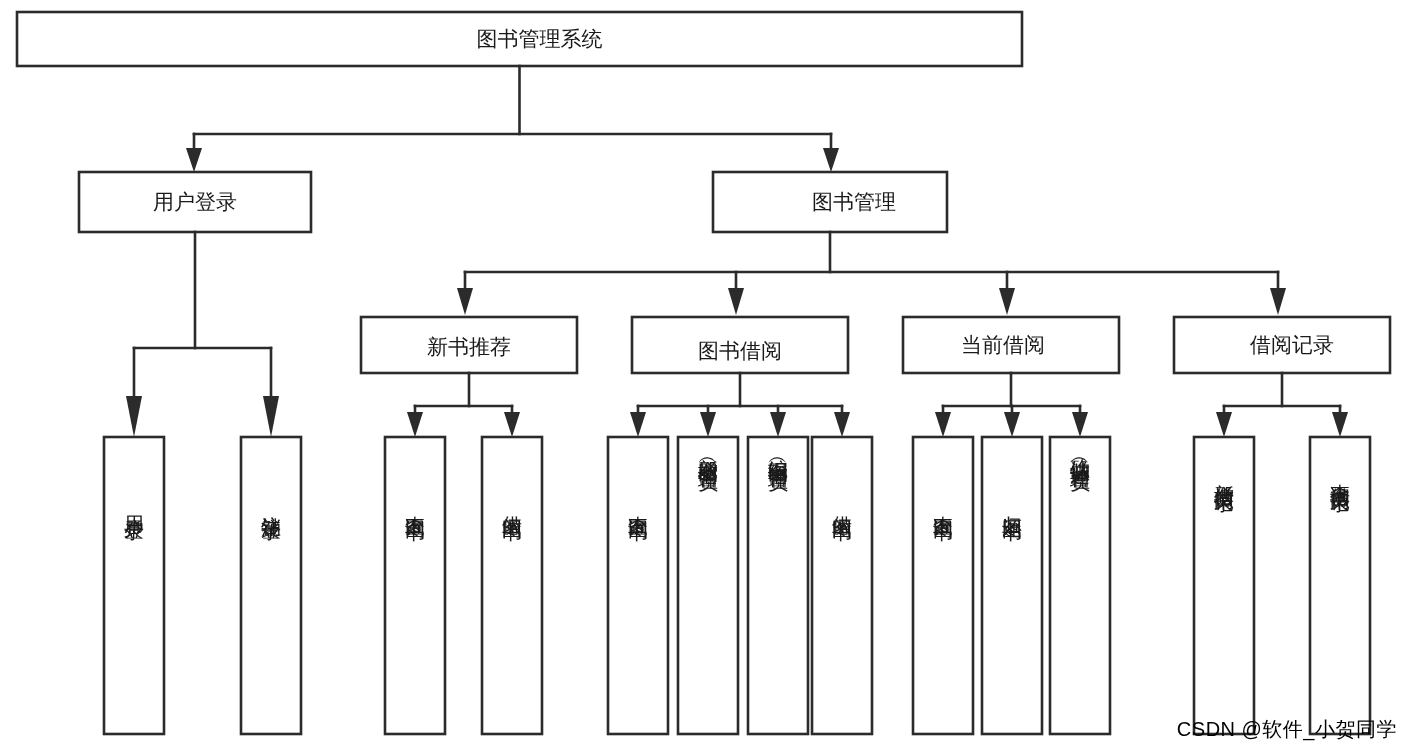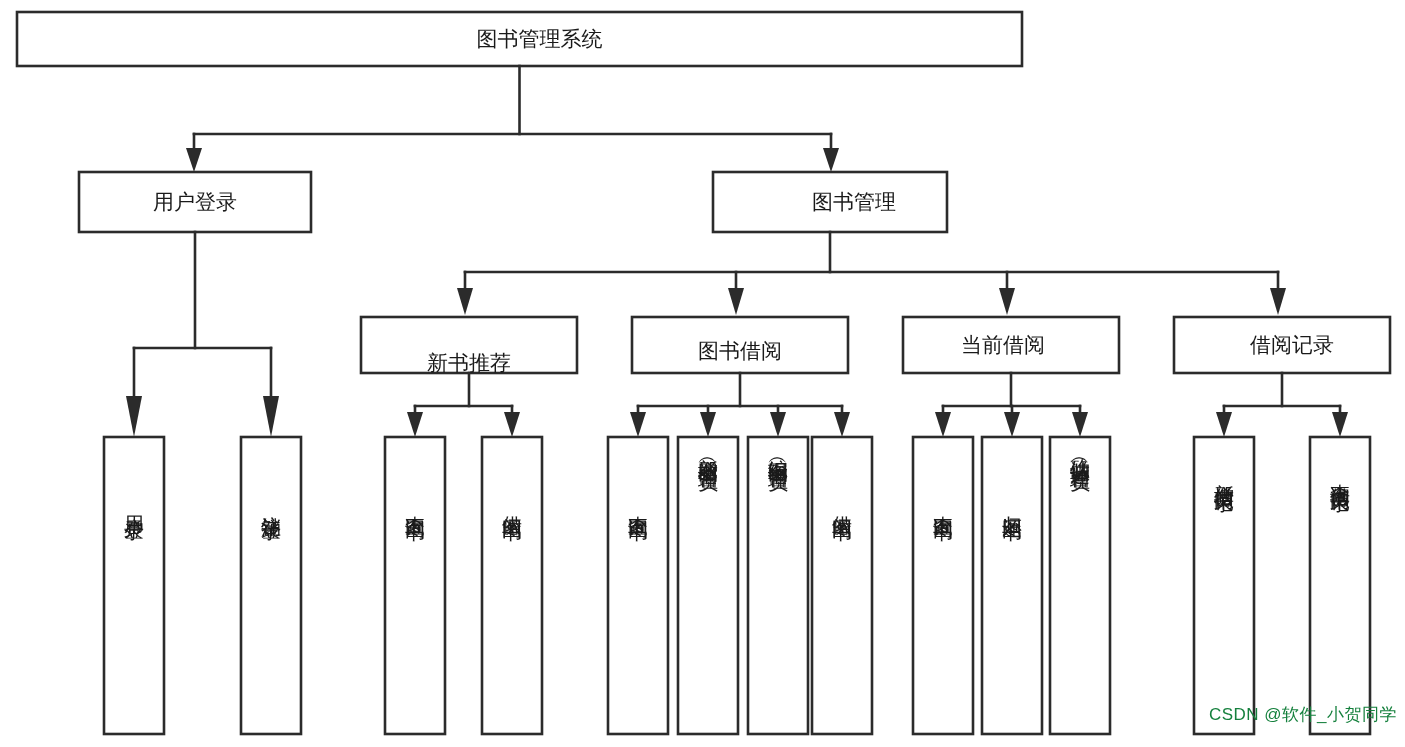"新书推荐" div.hlabel { margin-top: 16px -> none }
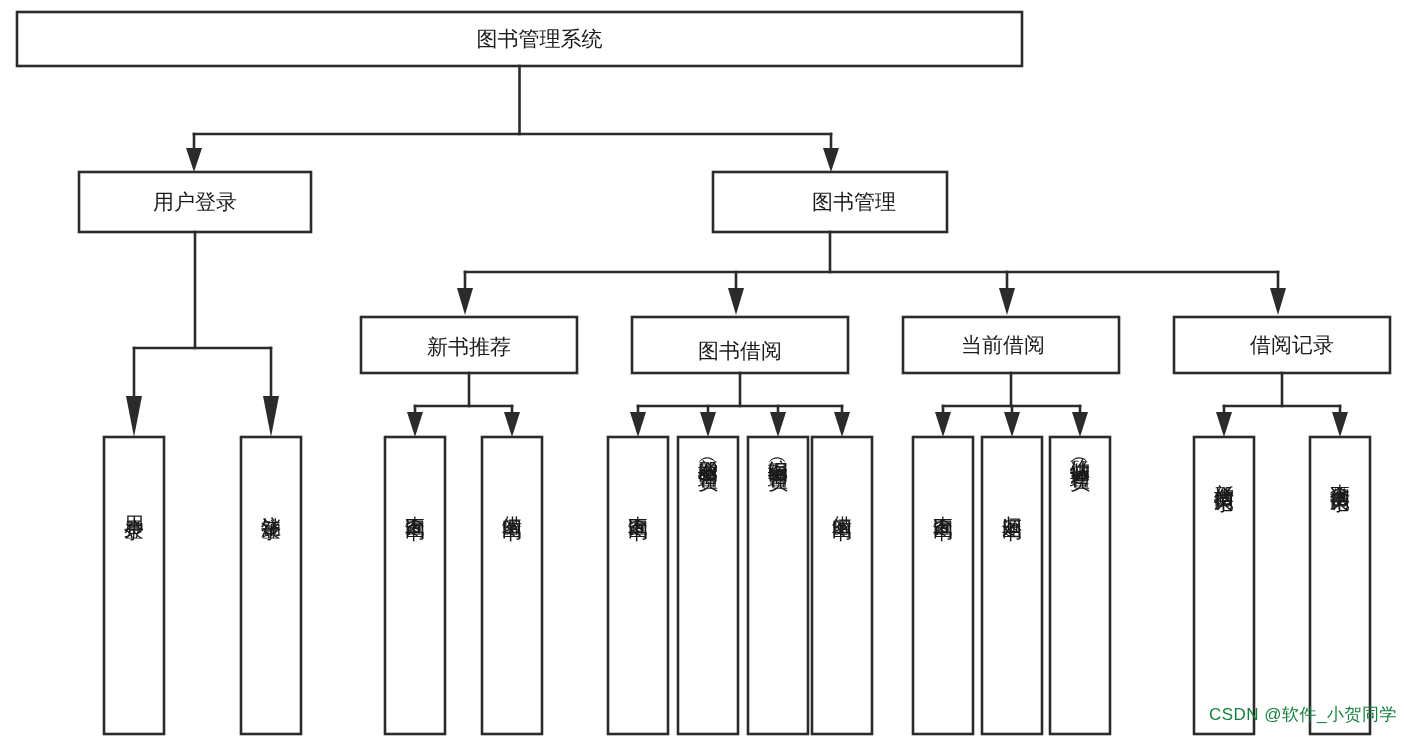"CSDN @软件_小贺同学" .watermark { bottom: 21px -> 4px; color: #15803d -> #000000; font-size: 17px -> 20px }
